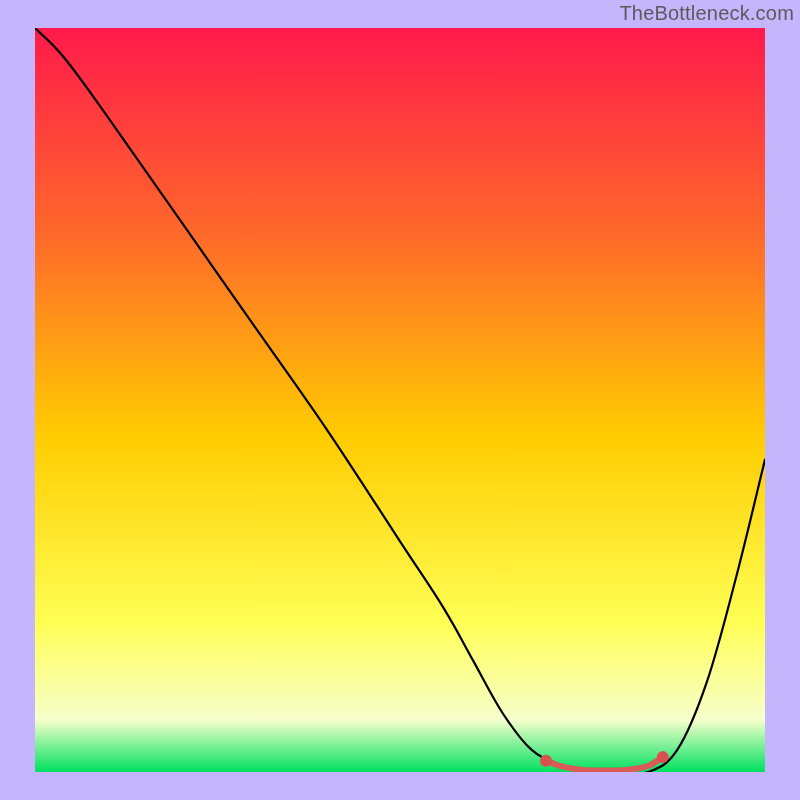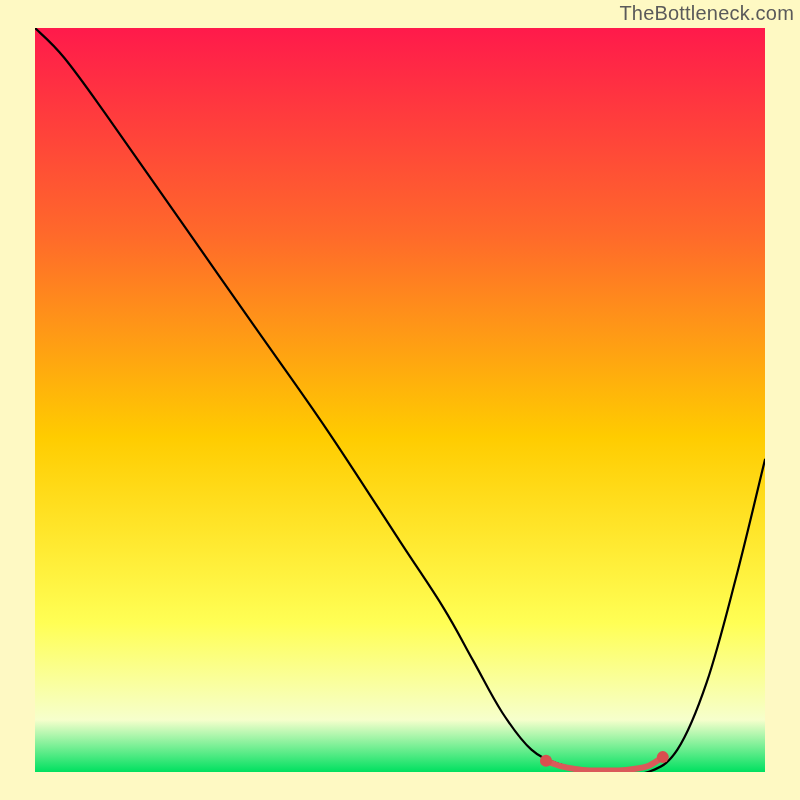"TheBottleneck.com" .frame { background: #fef9c3 -> #c4b5fd }
